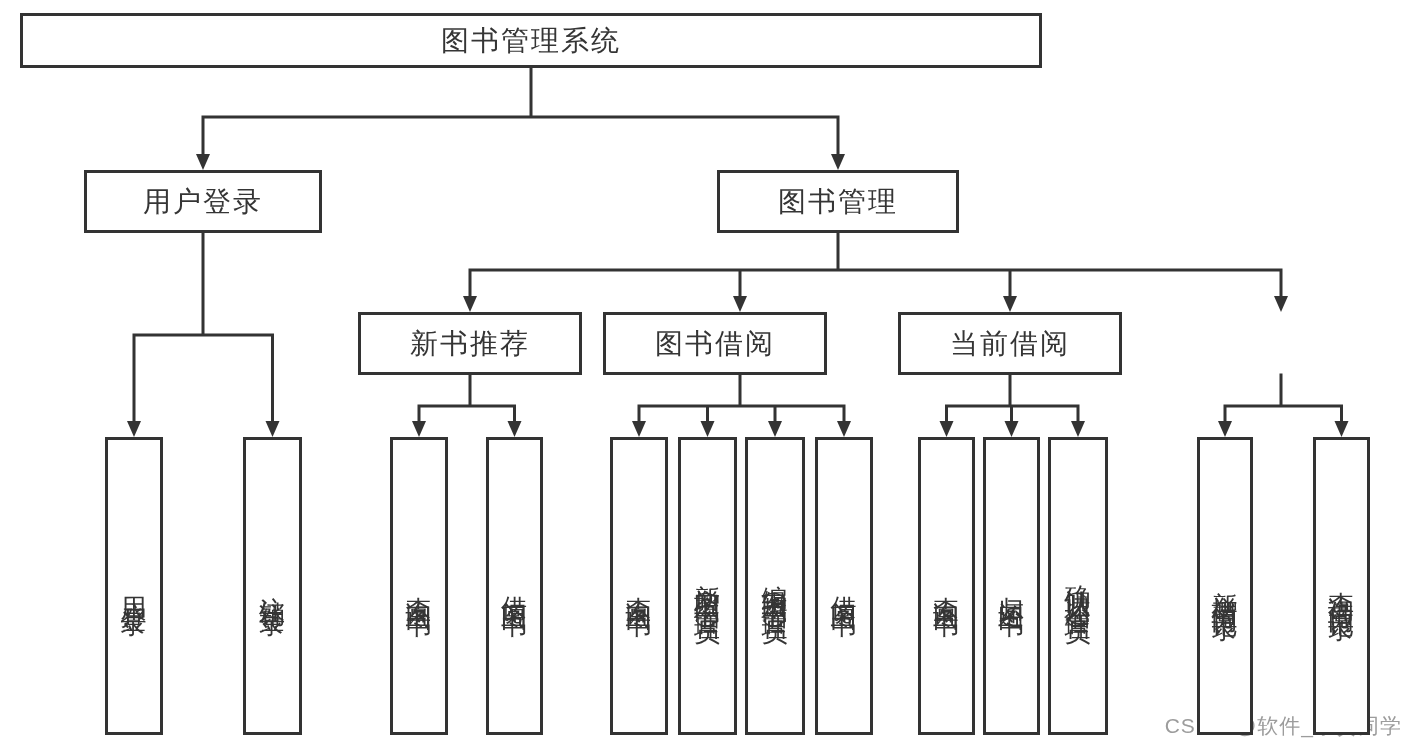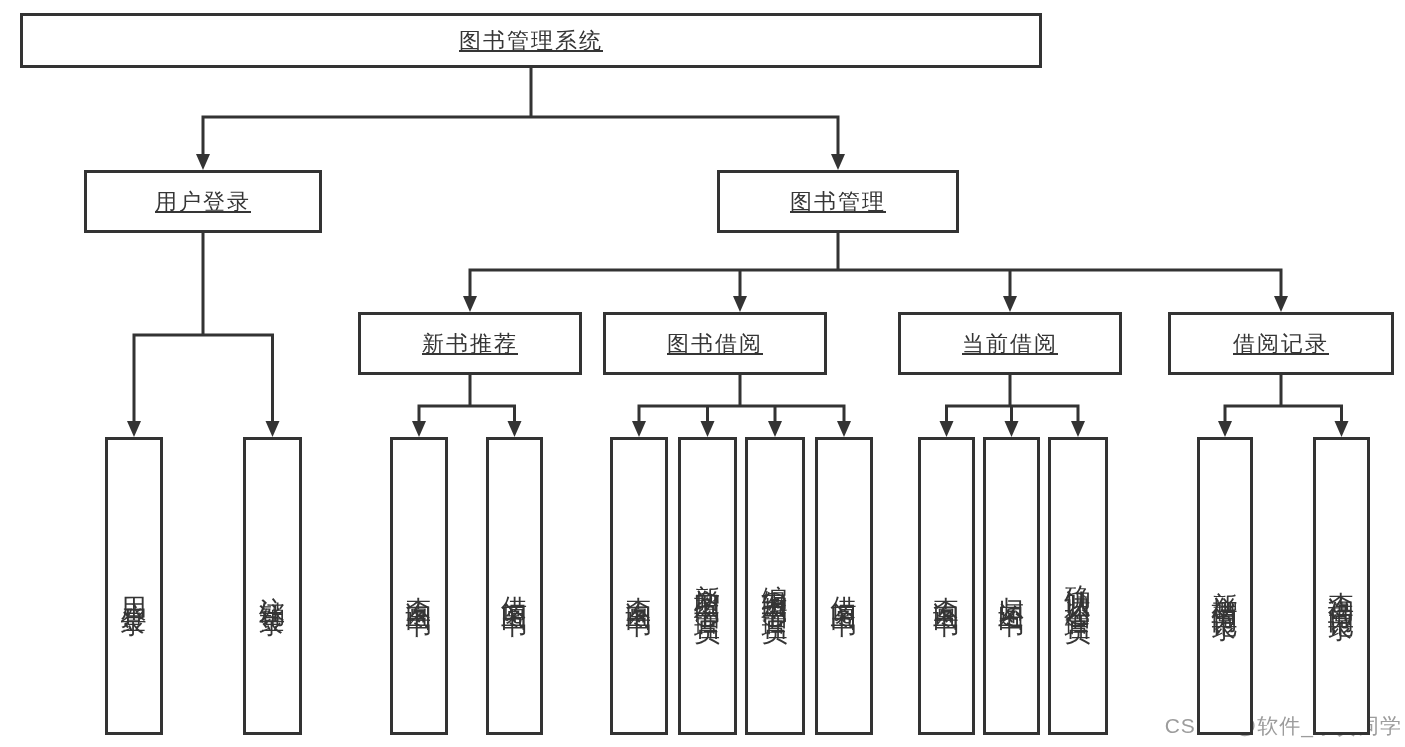"图书管理系统" .node.h .node-label { font-size: 22px -> 28px; text-decoration: underline -> none }
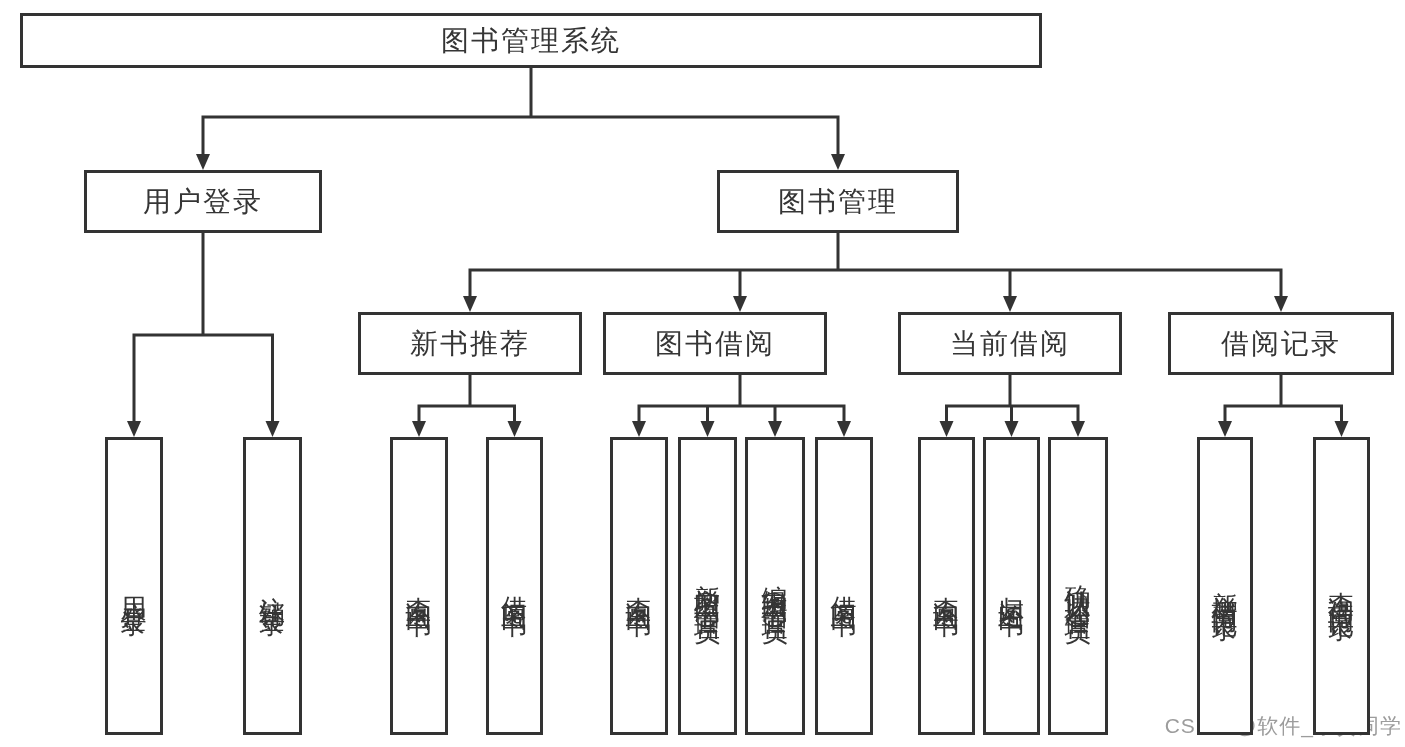"借阅记录" div.node { html: <div> <span>借阅记录</span> </div> -> none }
